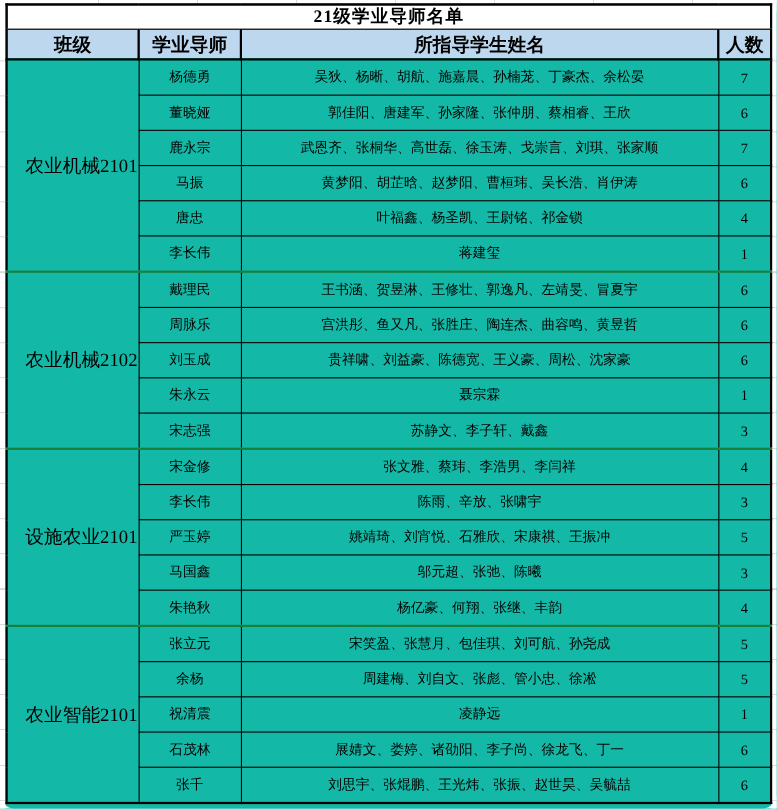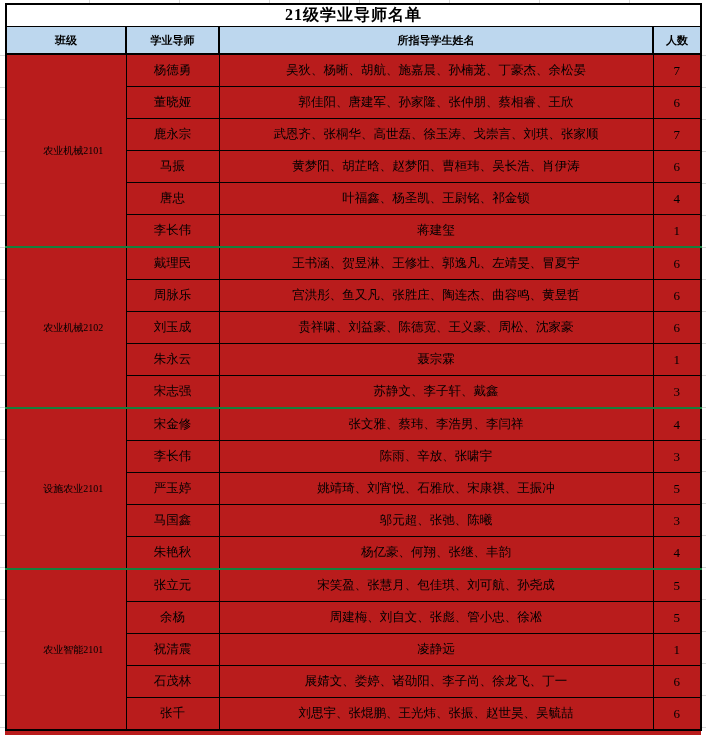"21级学业导师名单" .sheet { background: #b91c1c -> #14b8a6; border-radius: none -> 13px }
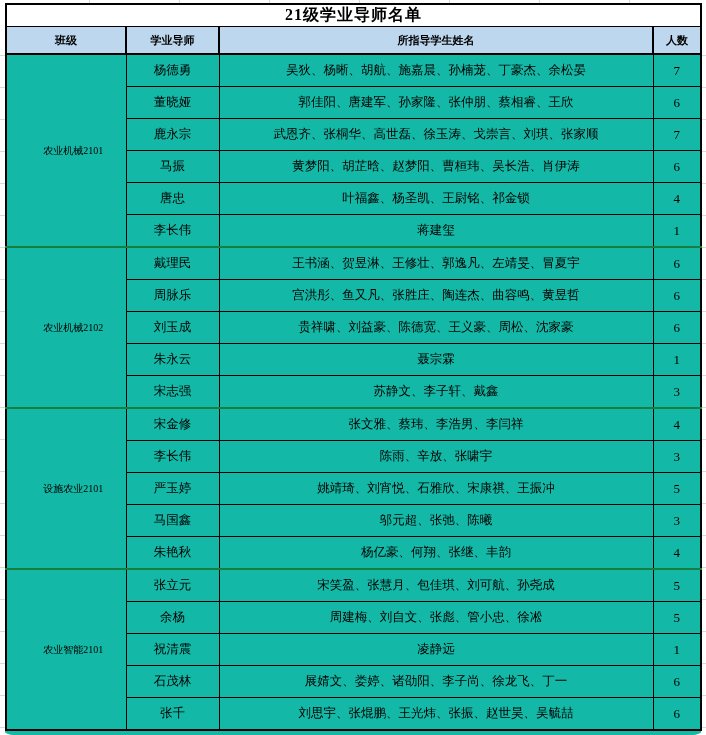"班级" .header-row th { font-size: 11px -> 17px }
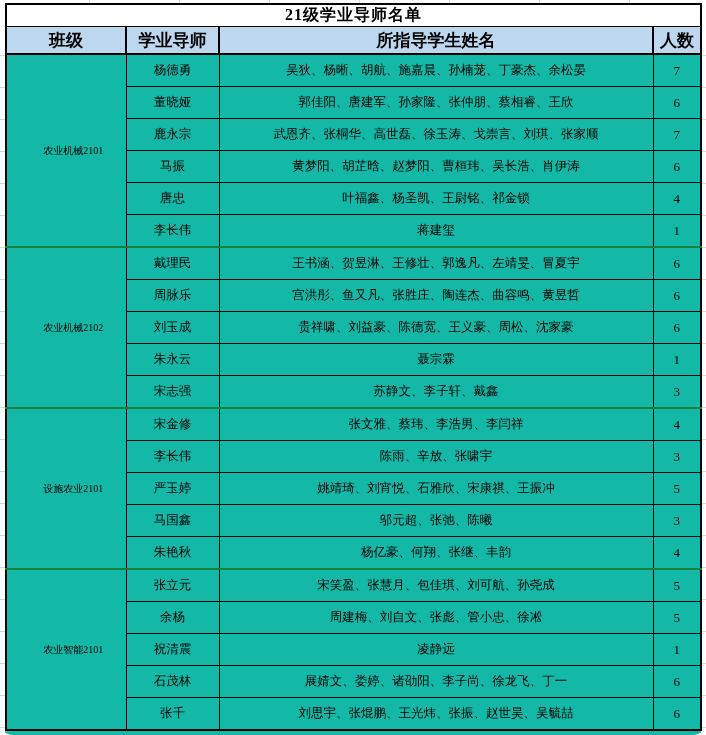"农业机械2101" td.class-cell { font-size: 10px -> 17px }
